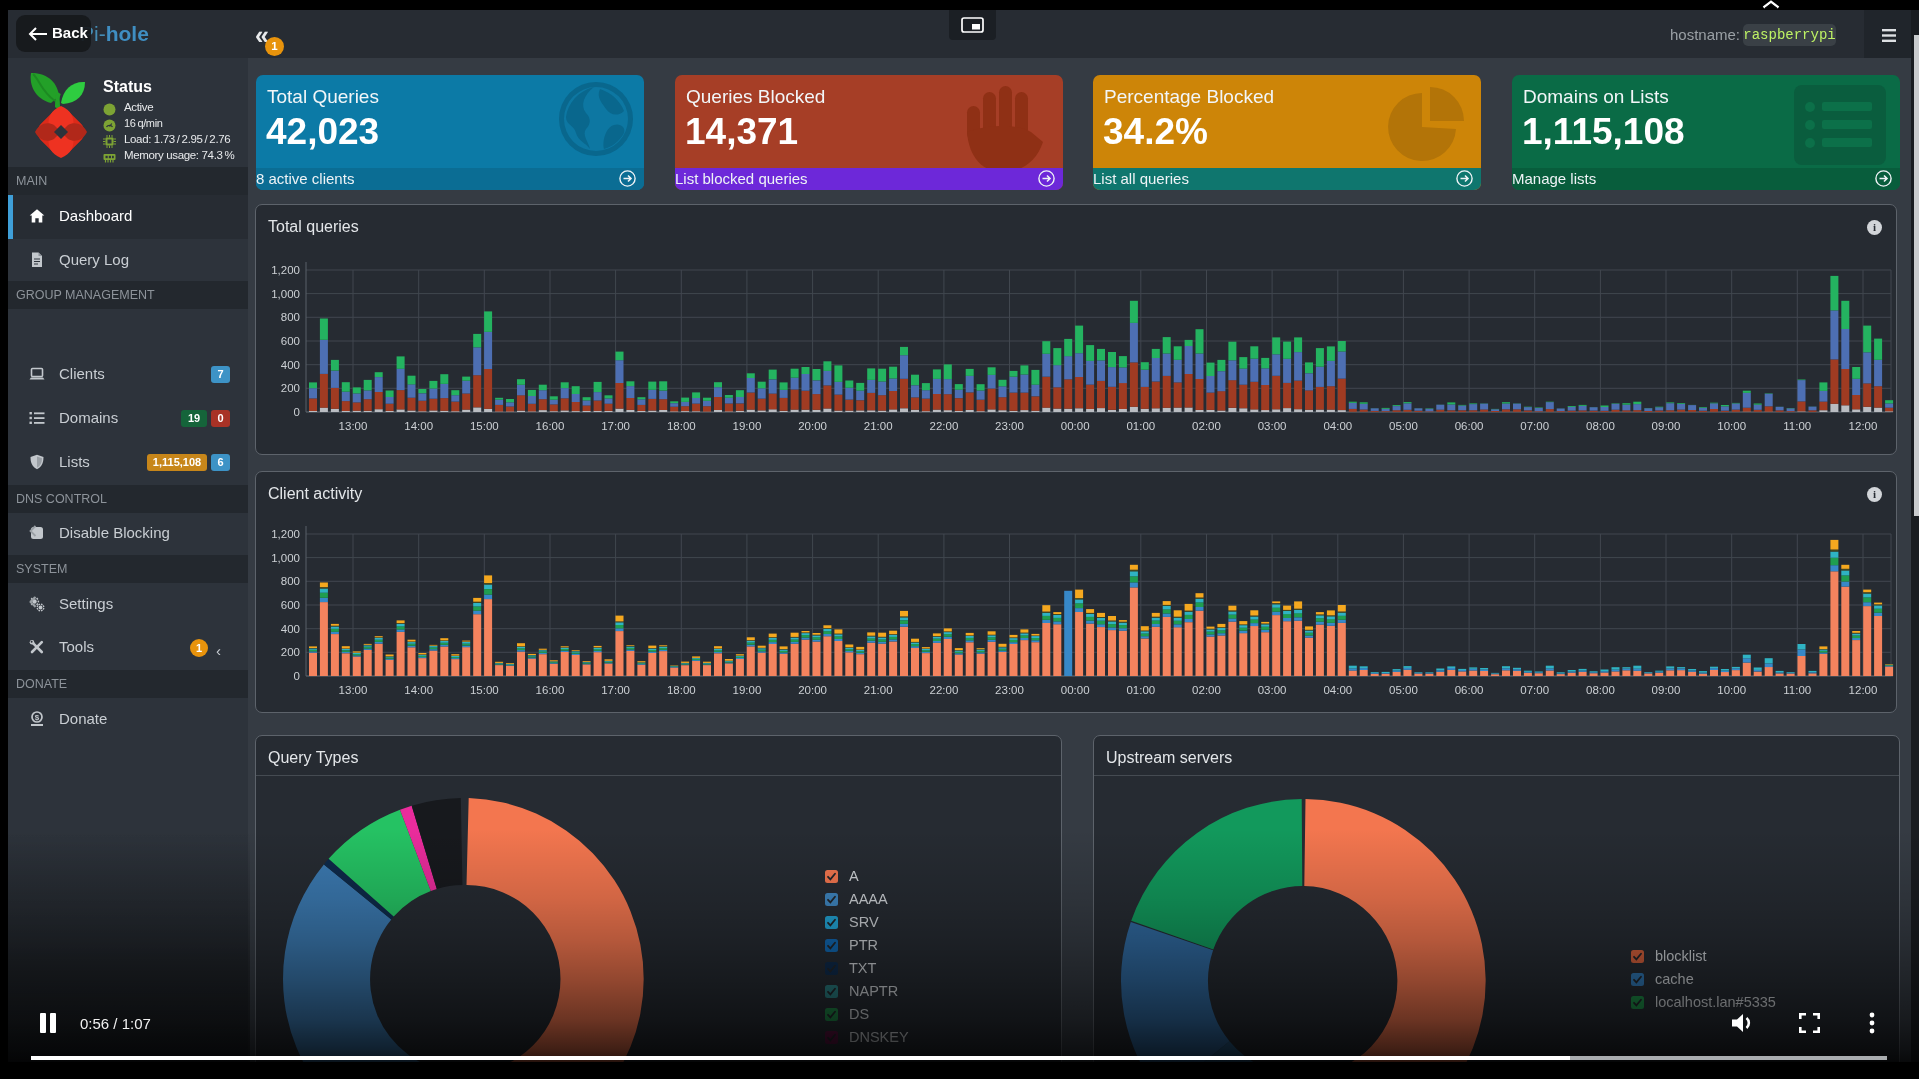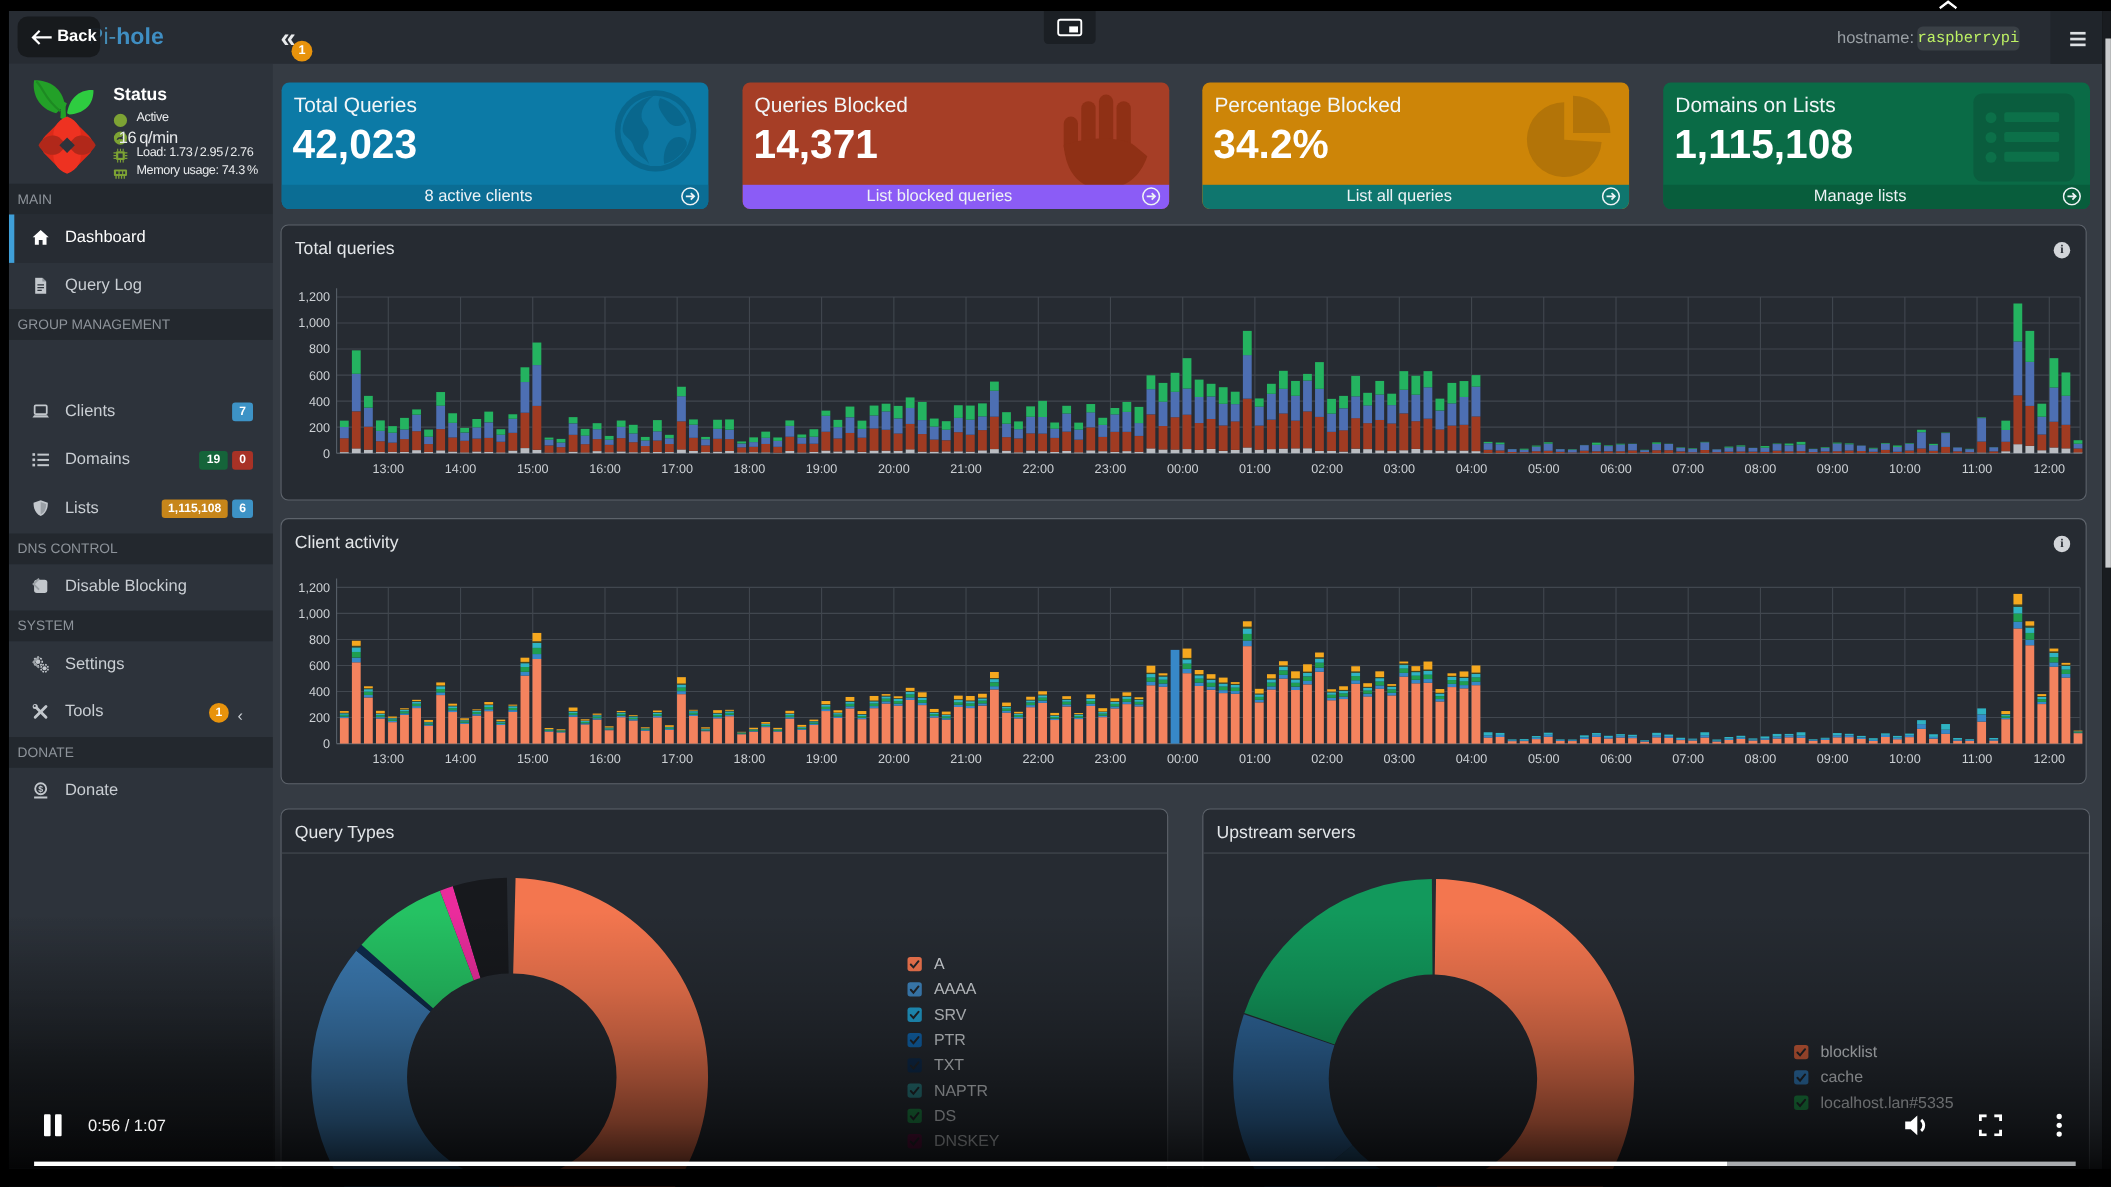"16 q/min" div { font-size: 15px -> 11px; left: 100px -> 116px }
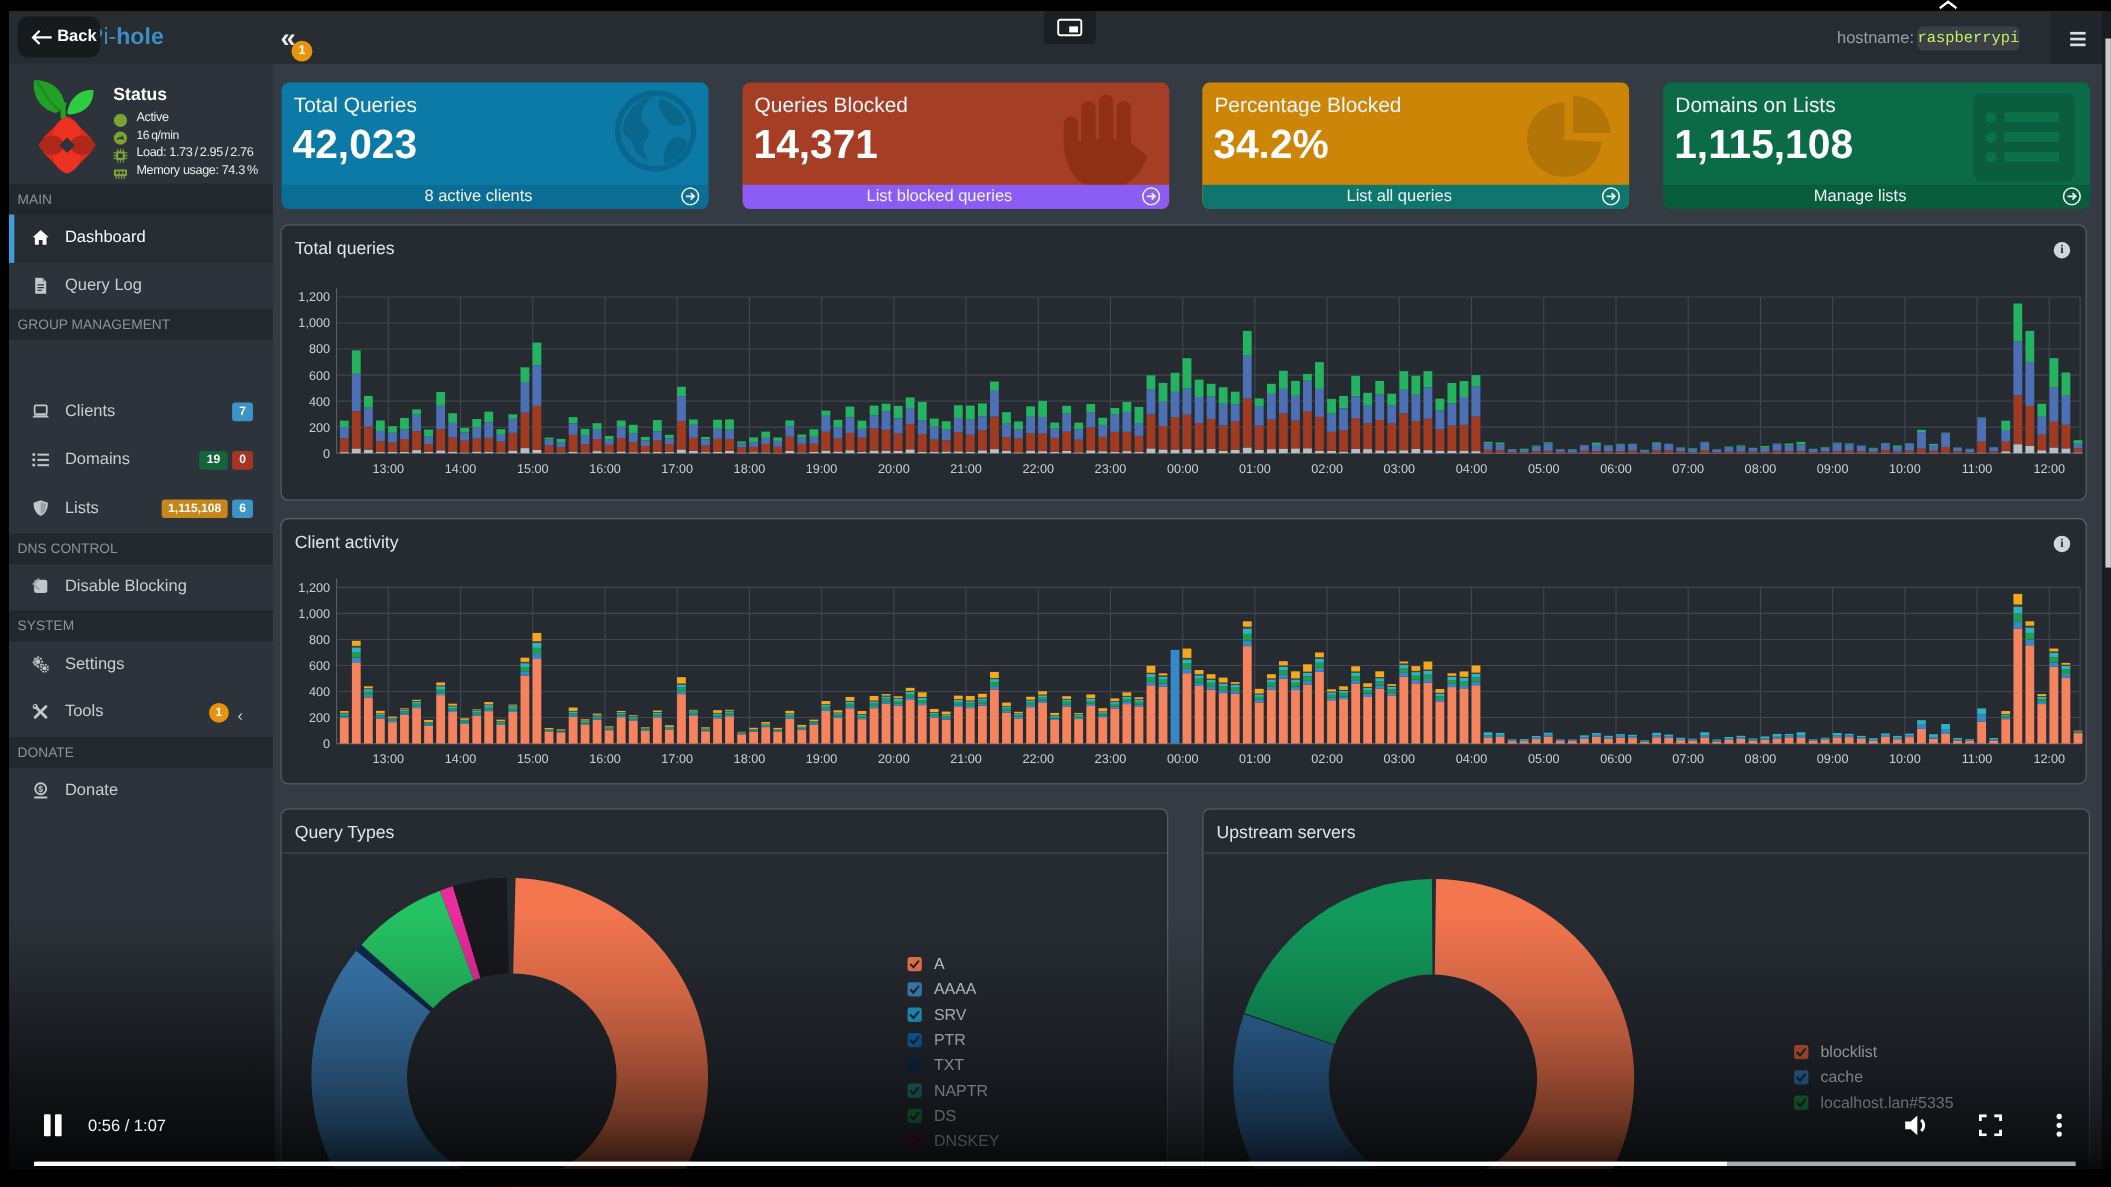"8 active clients" .card .f { text-align: center -> left }
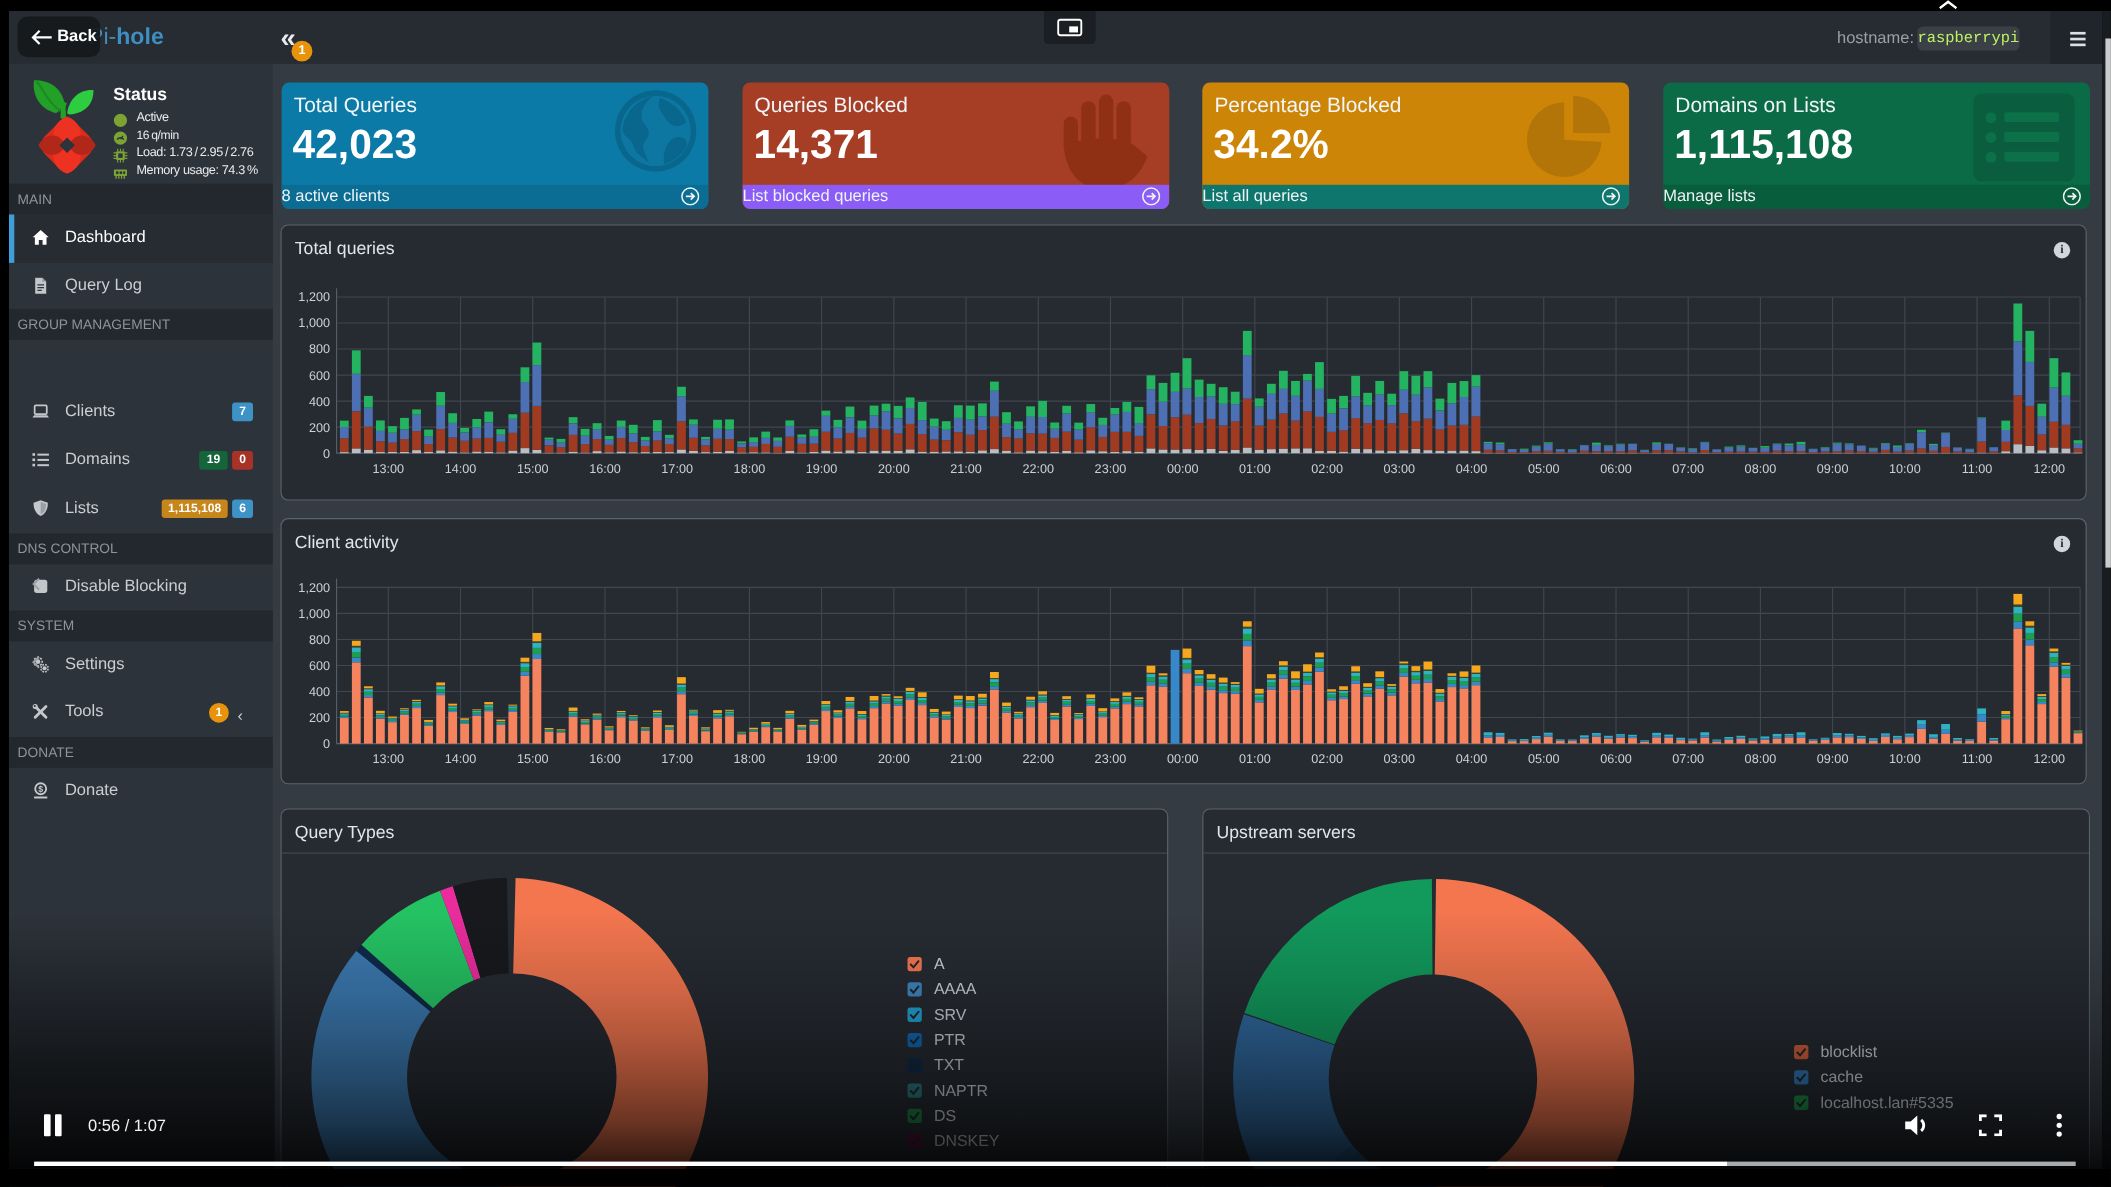"List blocked queries" div.f { background: #8b5cf6 -> #6d28d9 }
